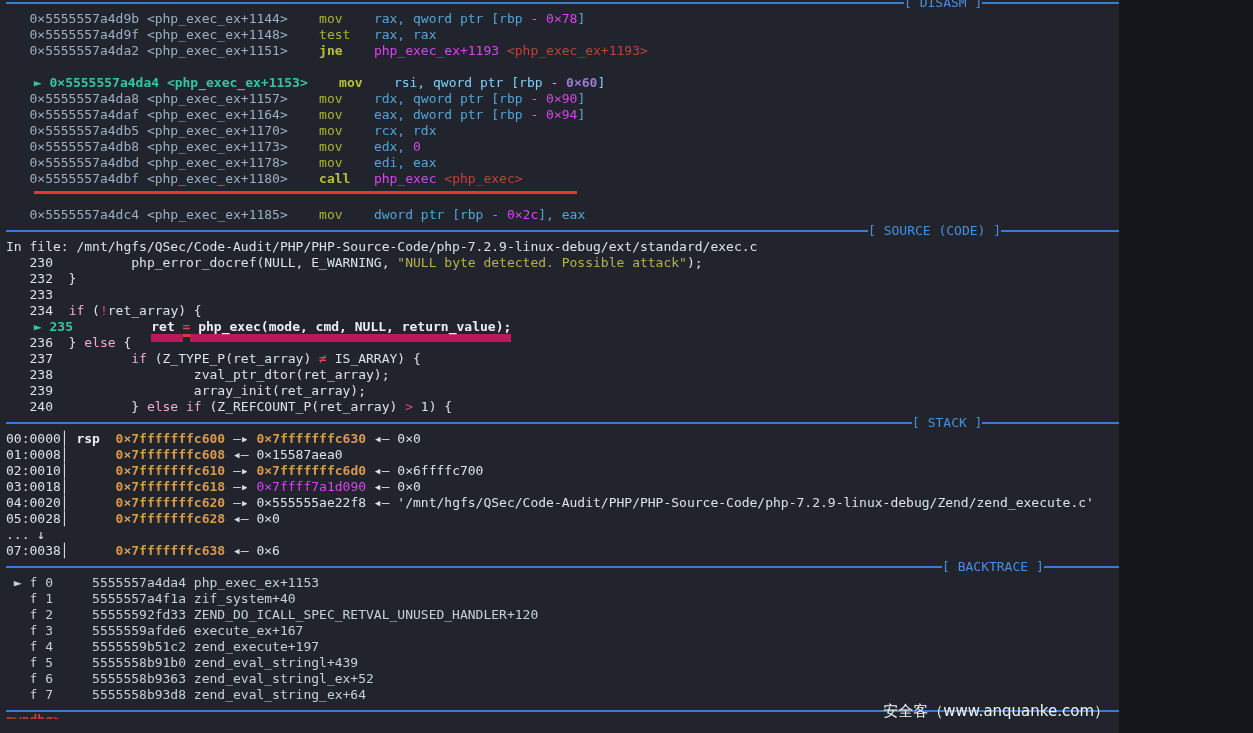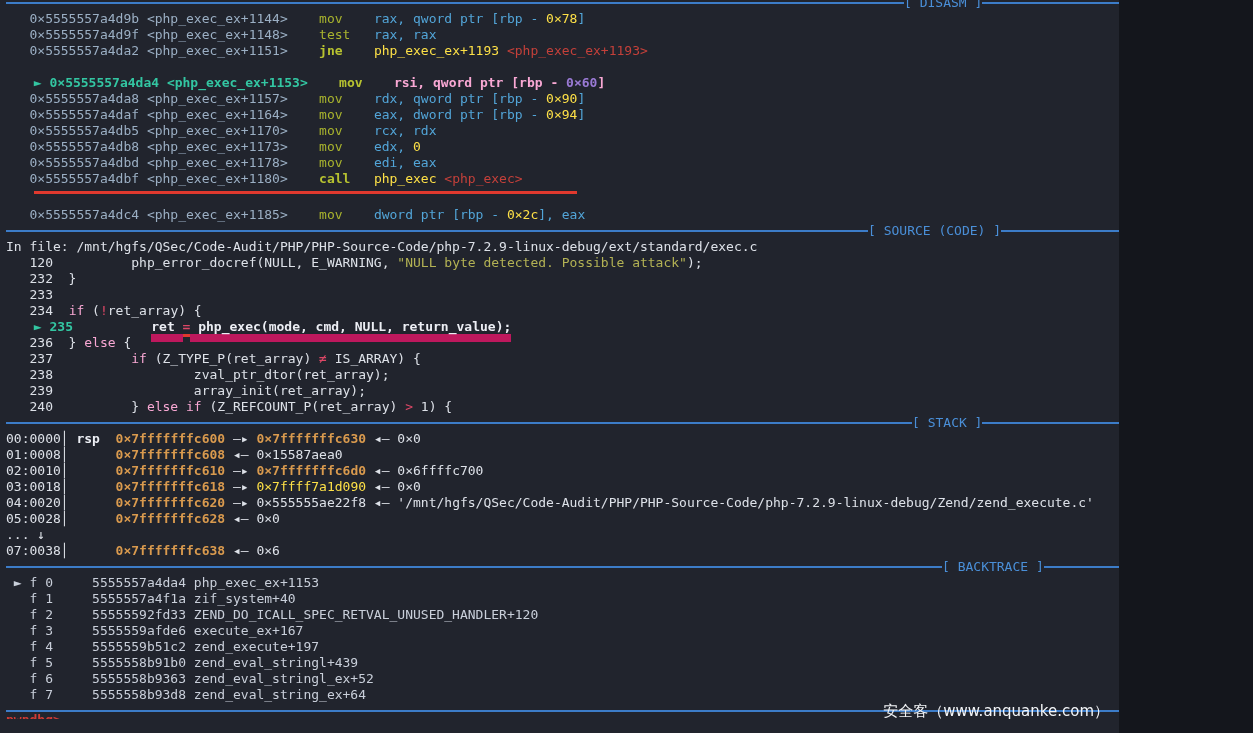"0×78" .c-nu { color: #fde047 -> #d946ef }
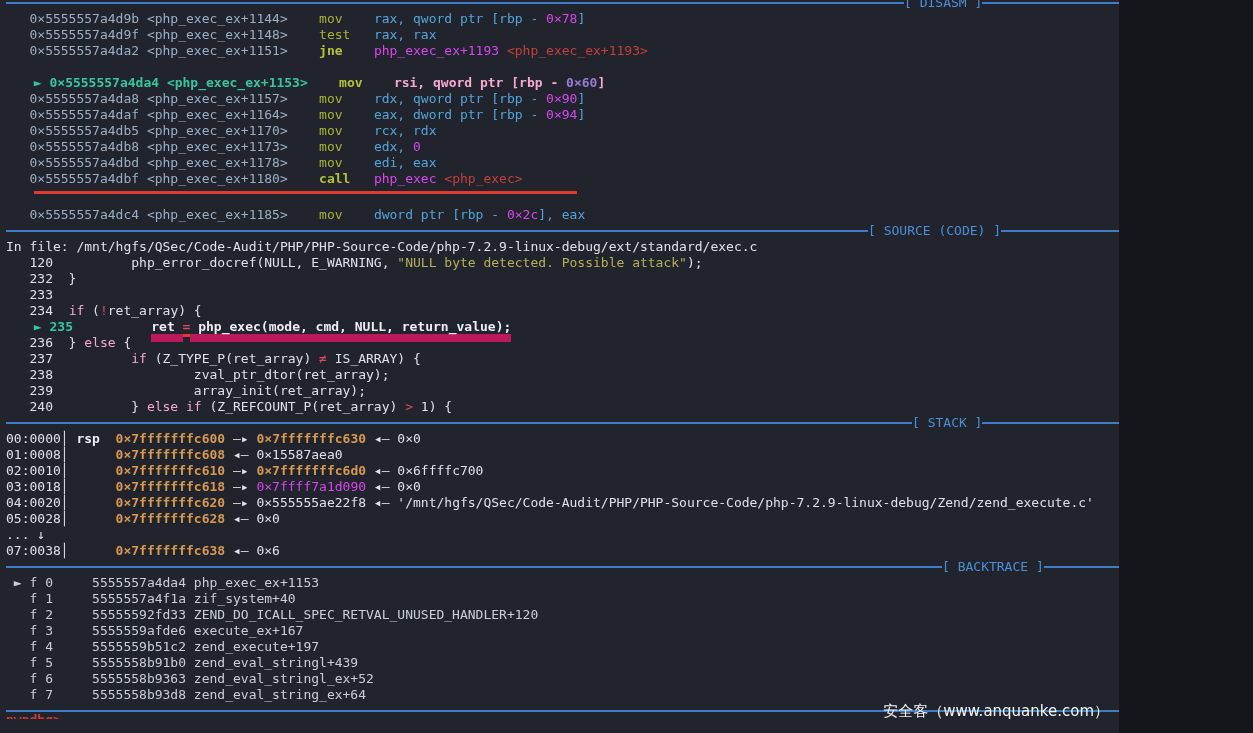"rsi, qword ptr [rbp -" .c-opb { color: #f9a8d4 -> #7dd3fc; font-weight: bold -> normal }
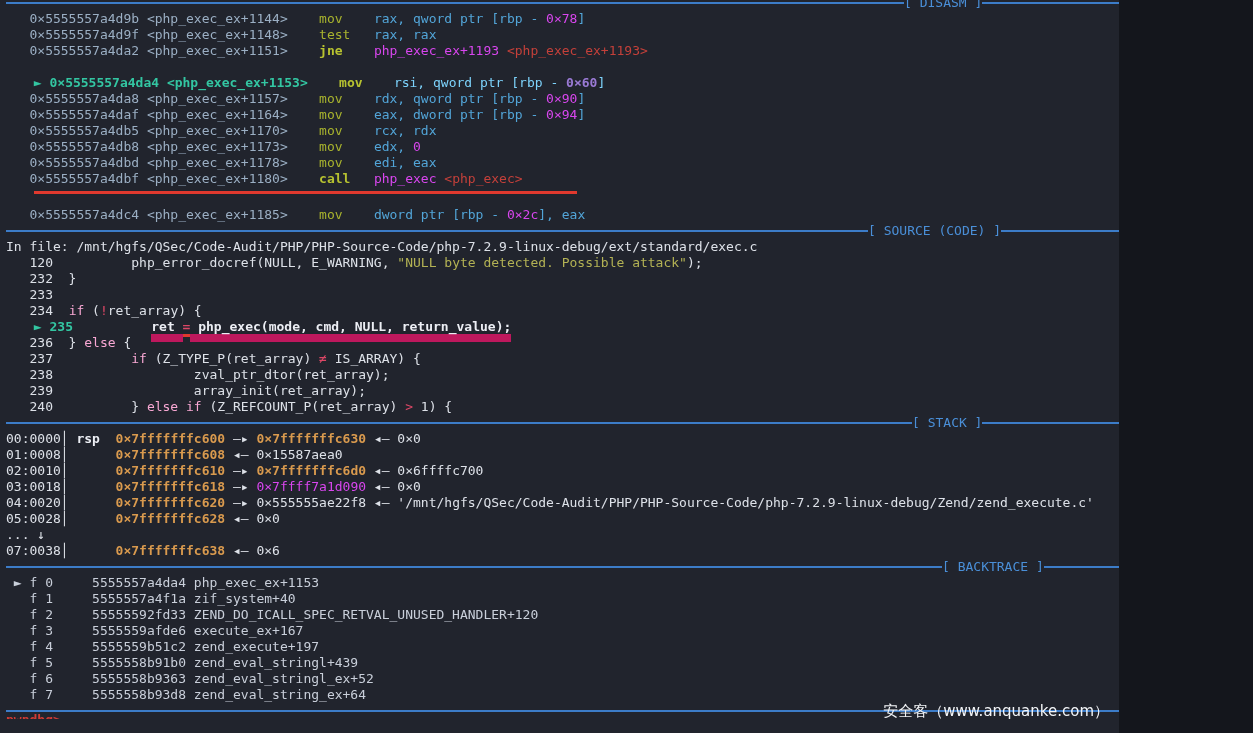"120 php_error_docref(NULL, E_WARNING," span.c-df { text: 120 -> 230 }
